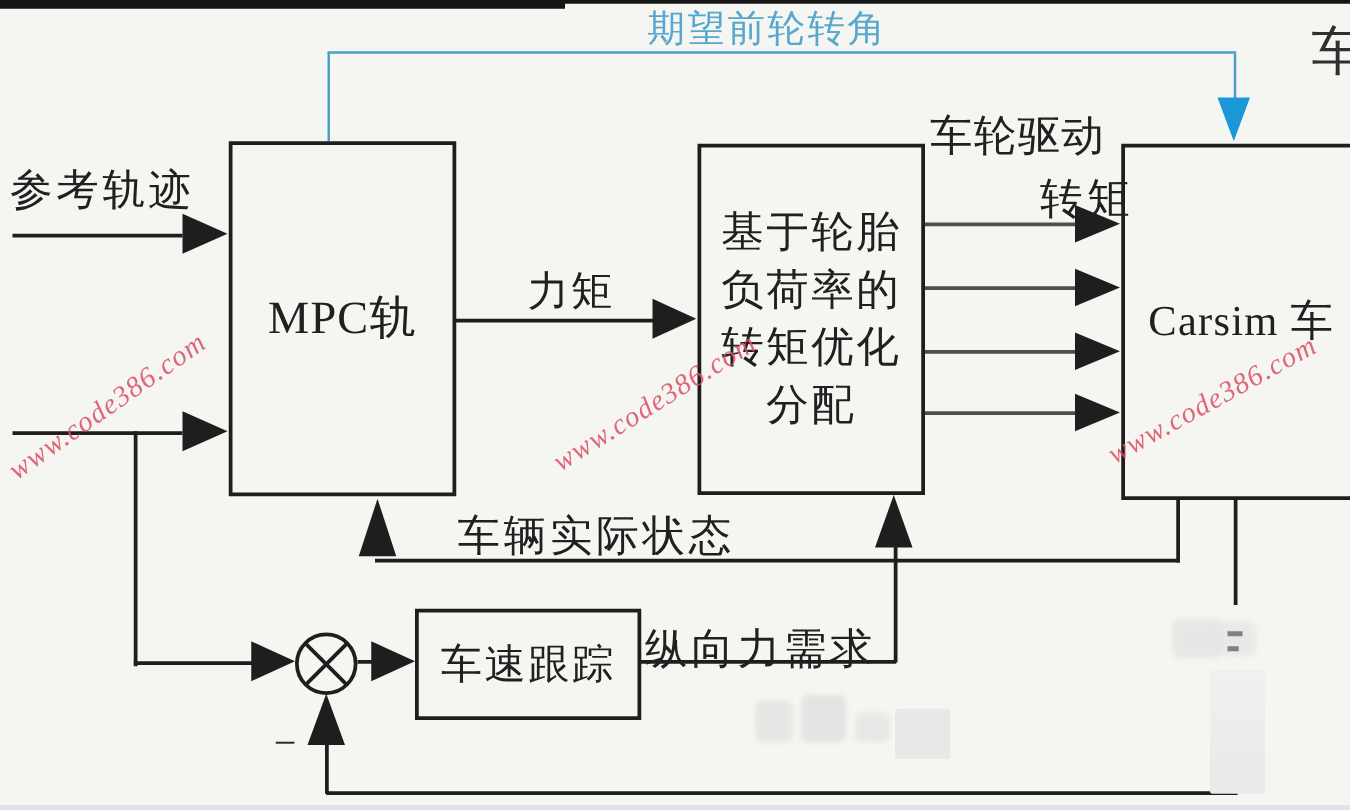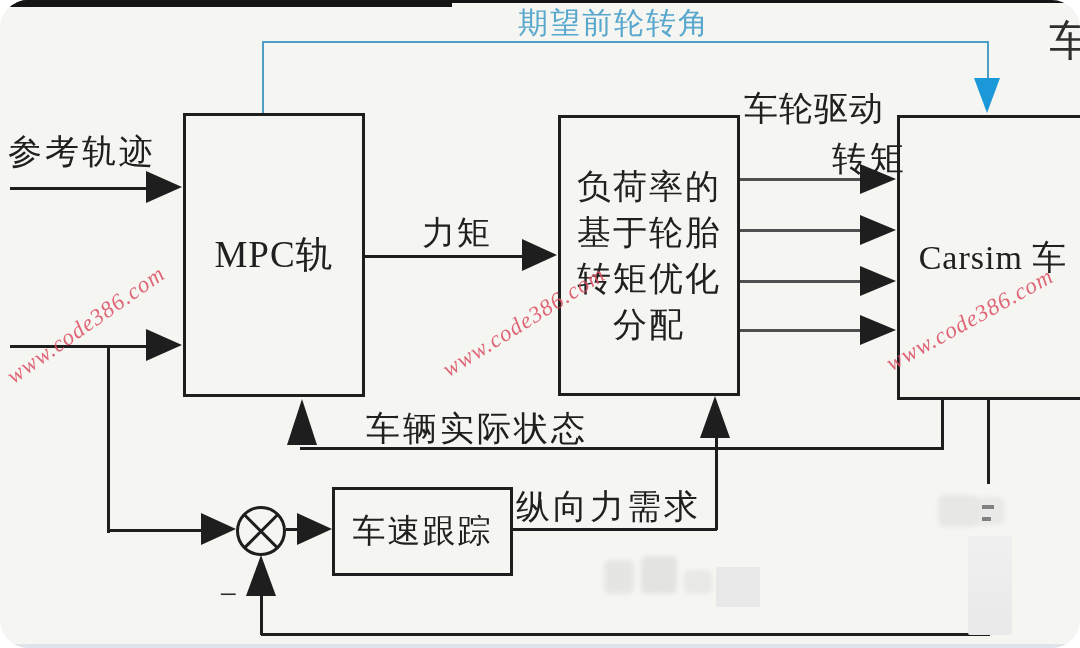"期望前轮转角" #stage { border-radius: 28px -> none }
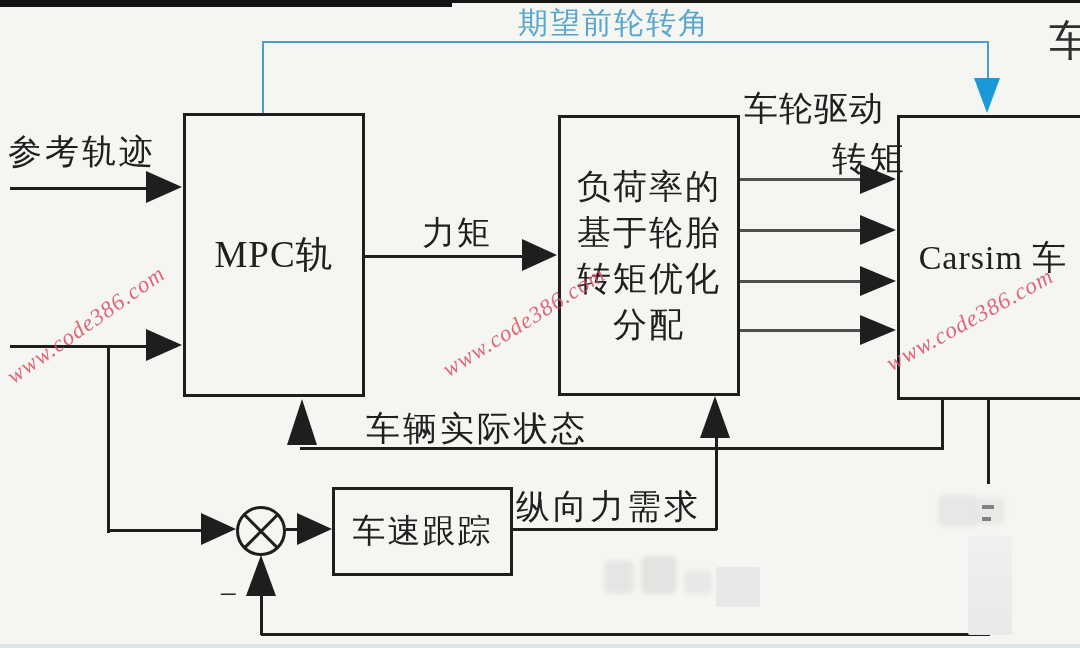"负荷率的" span { order: before "基于轮胎" -> after "基于轮胎" }
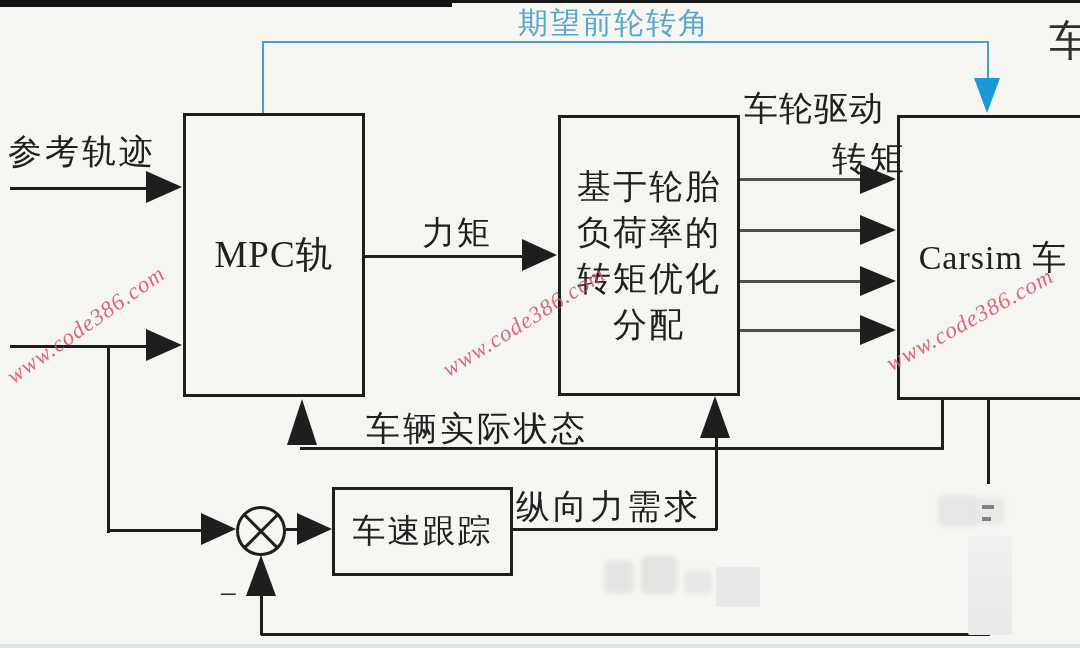"纵向力需求" div.lbl { top: 484px -> 496px }
